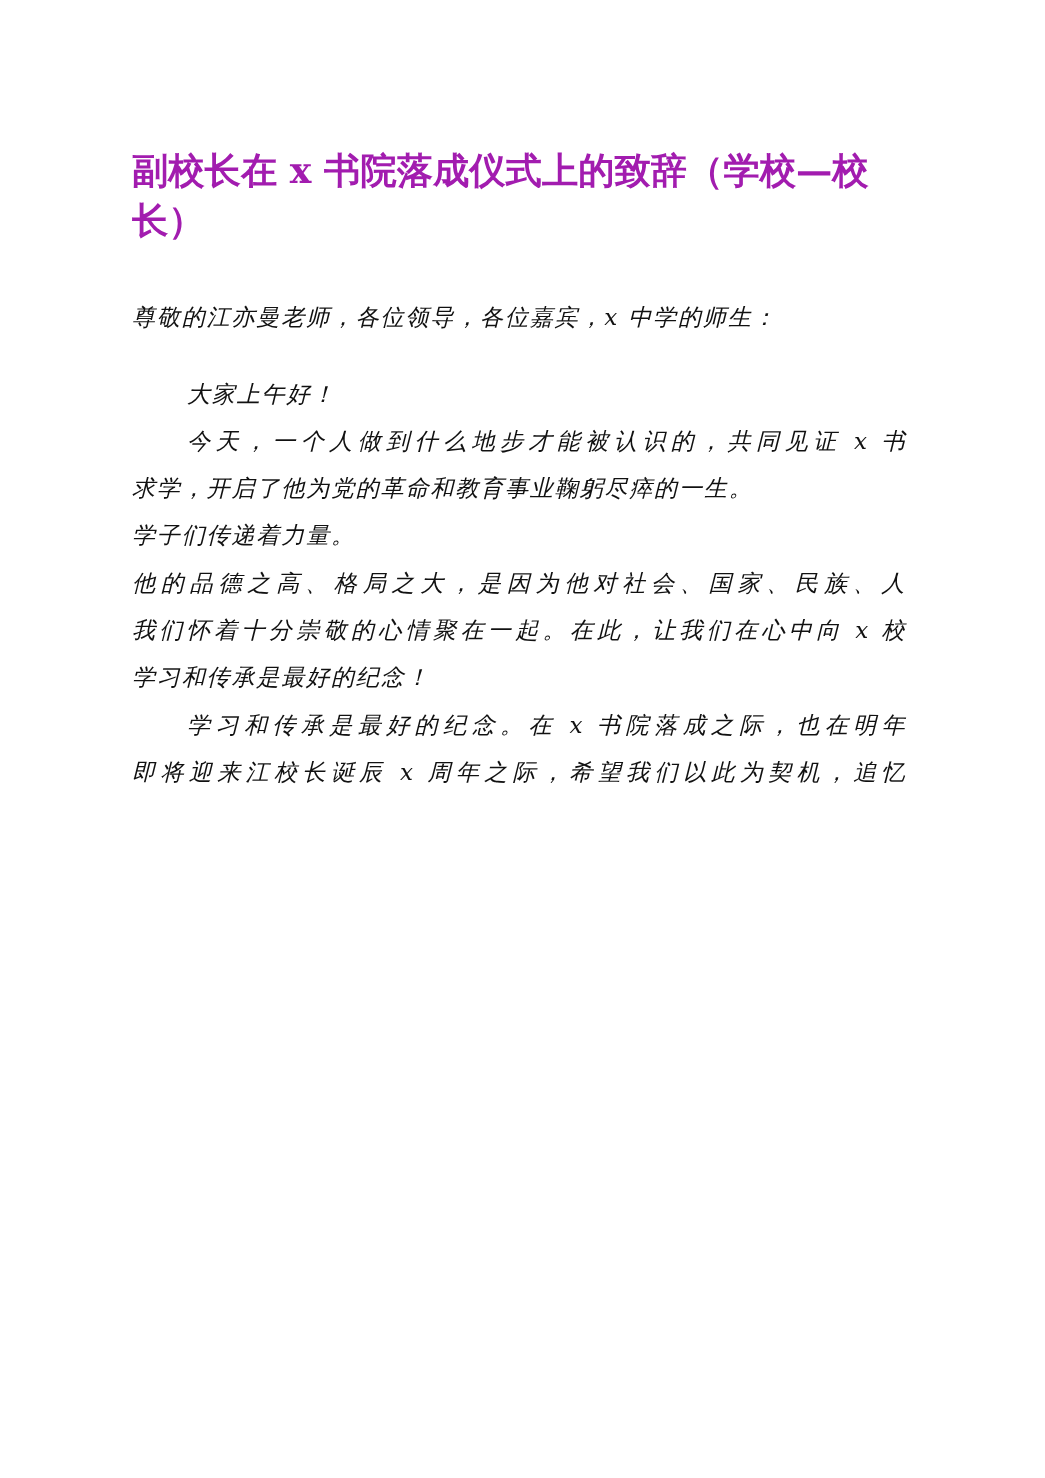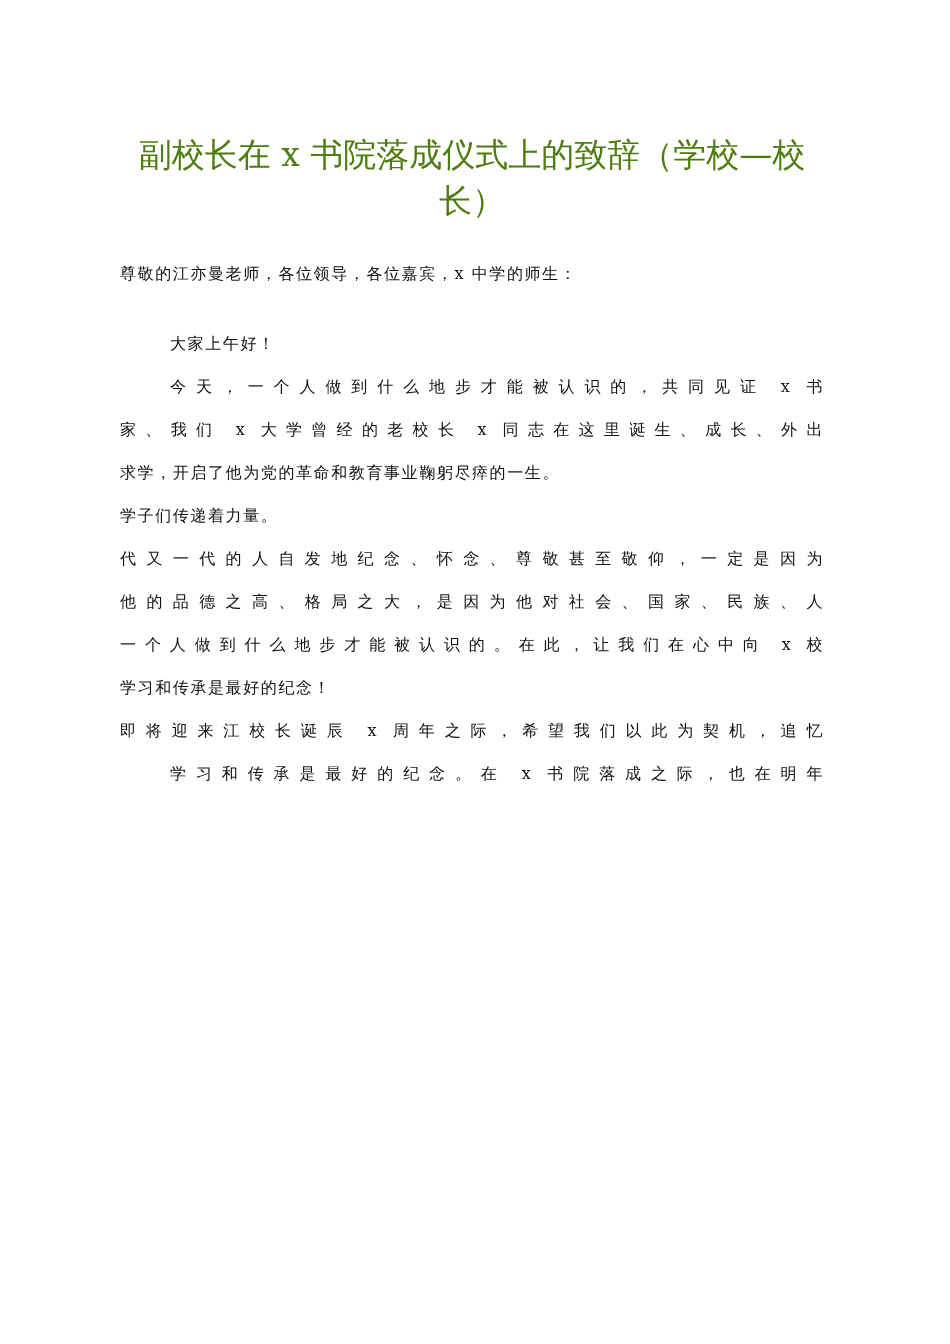"副校长在 x 书院落成仪式上的致辞（学校—校" .title { color: #4d7c0f -> #a21caf; font-weight: normal -> bold; text-align: center -> none }
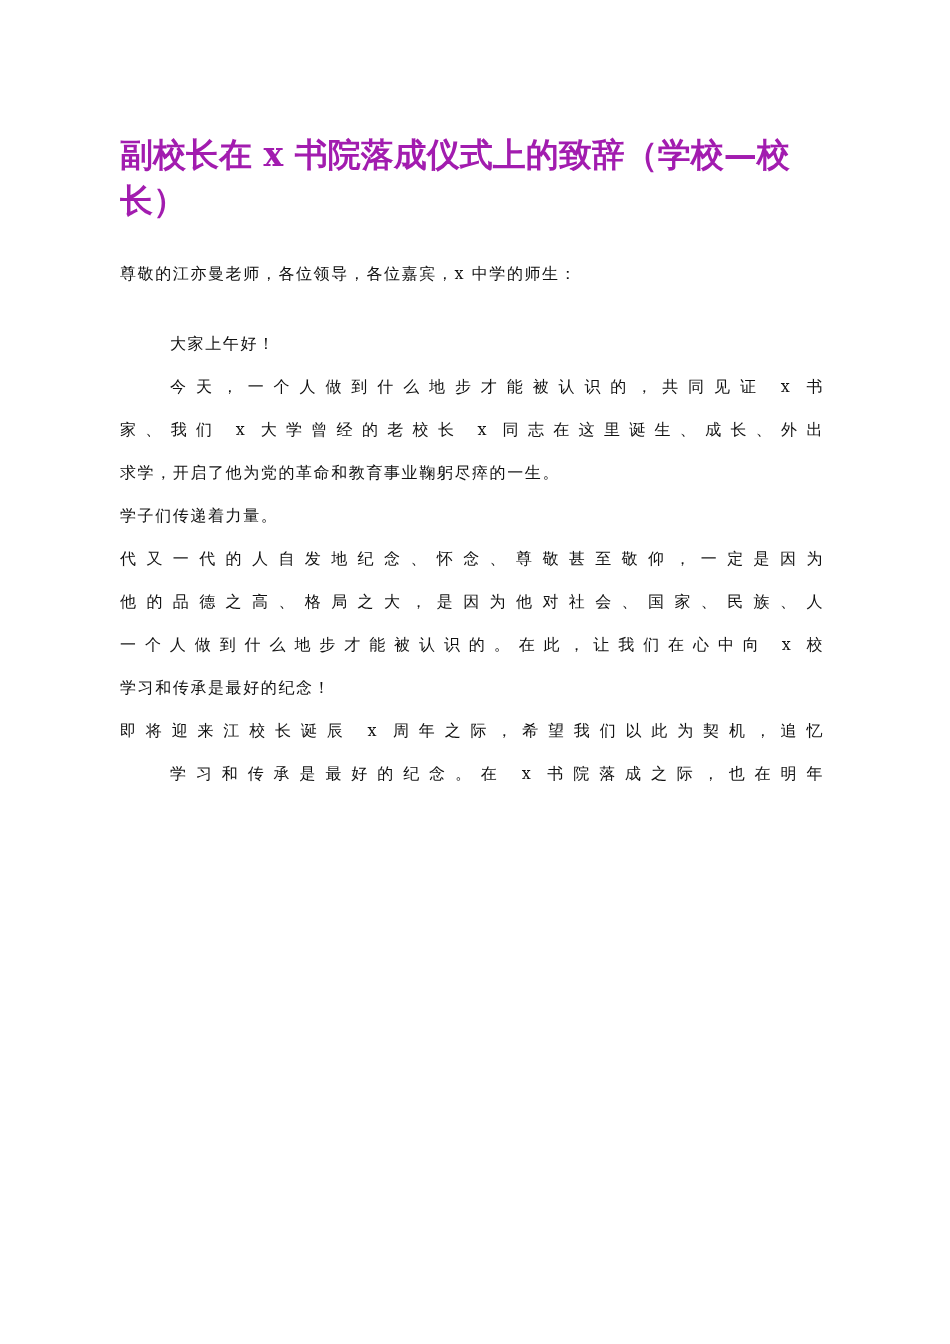"尊敬的江亦曼老师，各位领导，各位嘉宾，x 中学的师生：" .body-text { font-size: 16px -> 21px; font-style: none -> italic; top: 252px -> 267px }
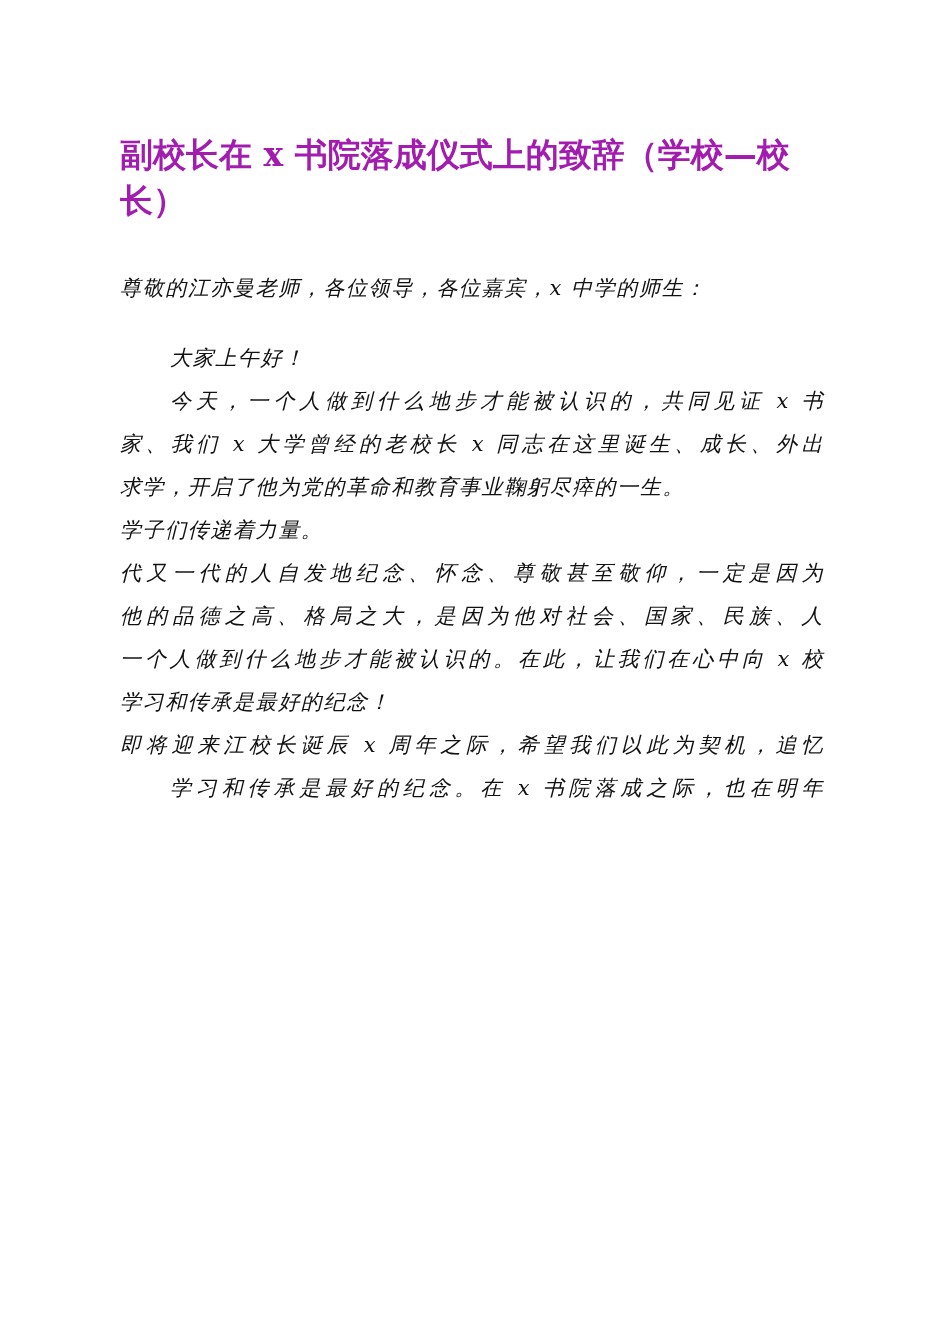"家、我们 x 大学曾经的老校长 x 同志在这里诞生、成长、外出" span.line { html: <span>家、我们 x 大学曾经的老校长 x 同志在这里诞生、成长、外出</span> -> none }
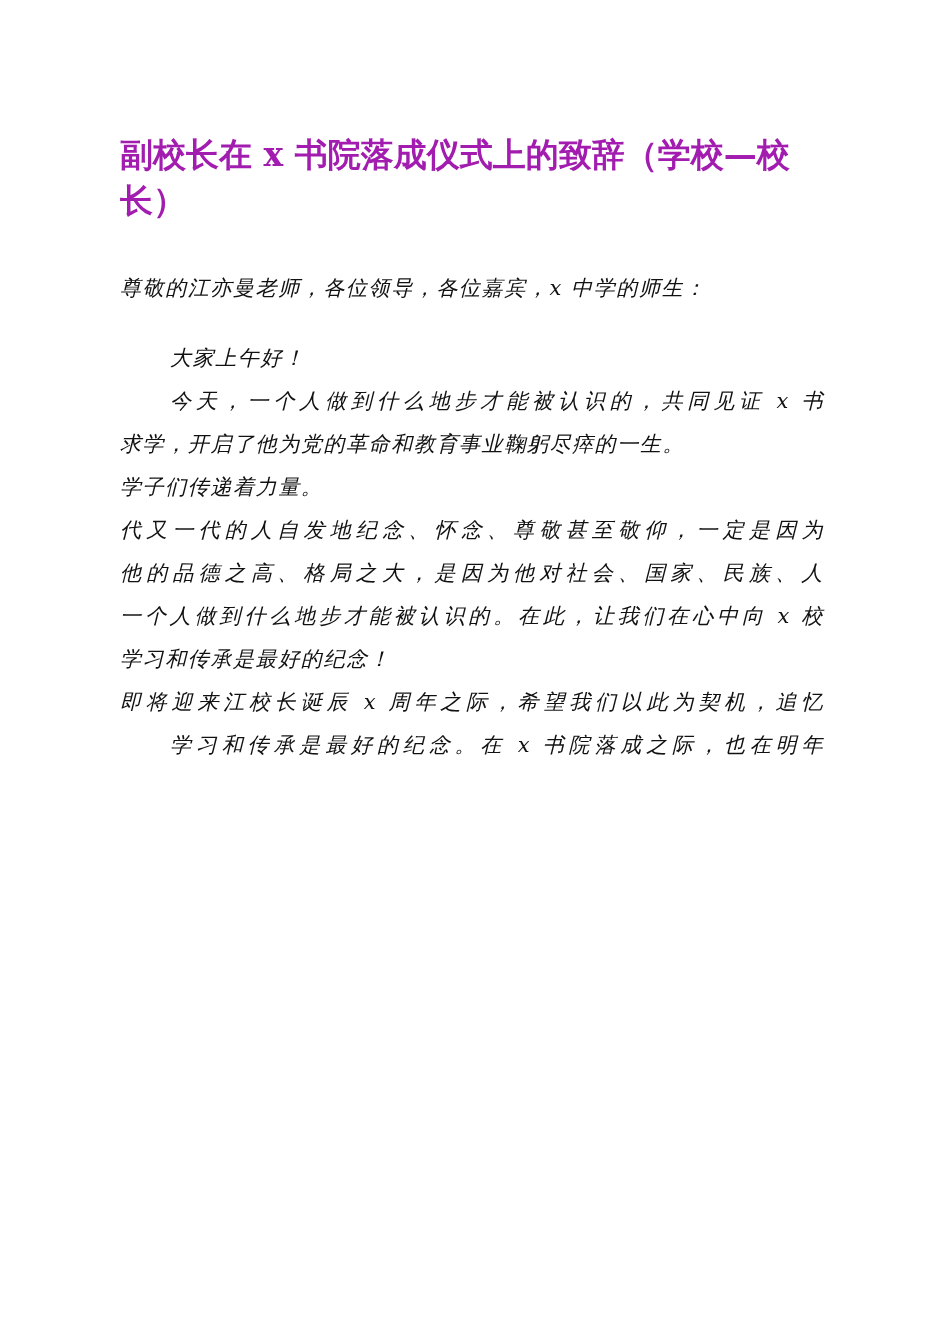"代又一代的人自发地纪念、怀念、尊敬甚至敬仰，一定是因为" span.line { html: <span>代又一代的人自发地纪念、怀念、尊敬甚至敬仰，一定是因为</span> -> none }
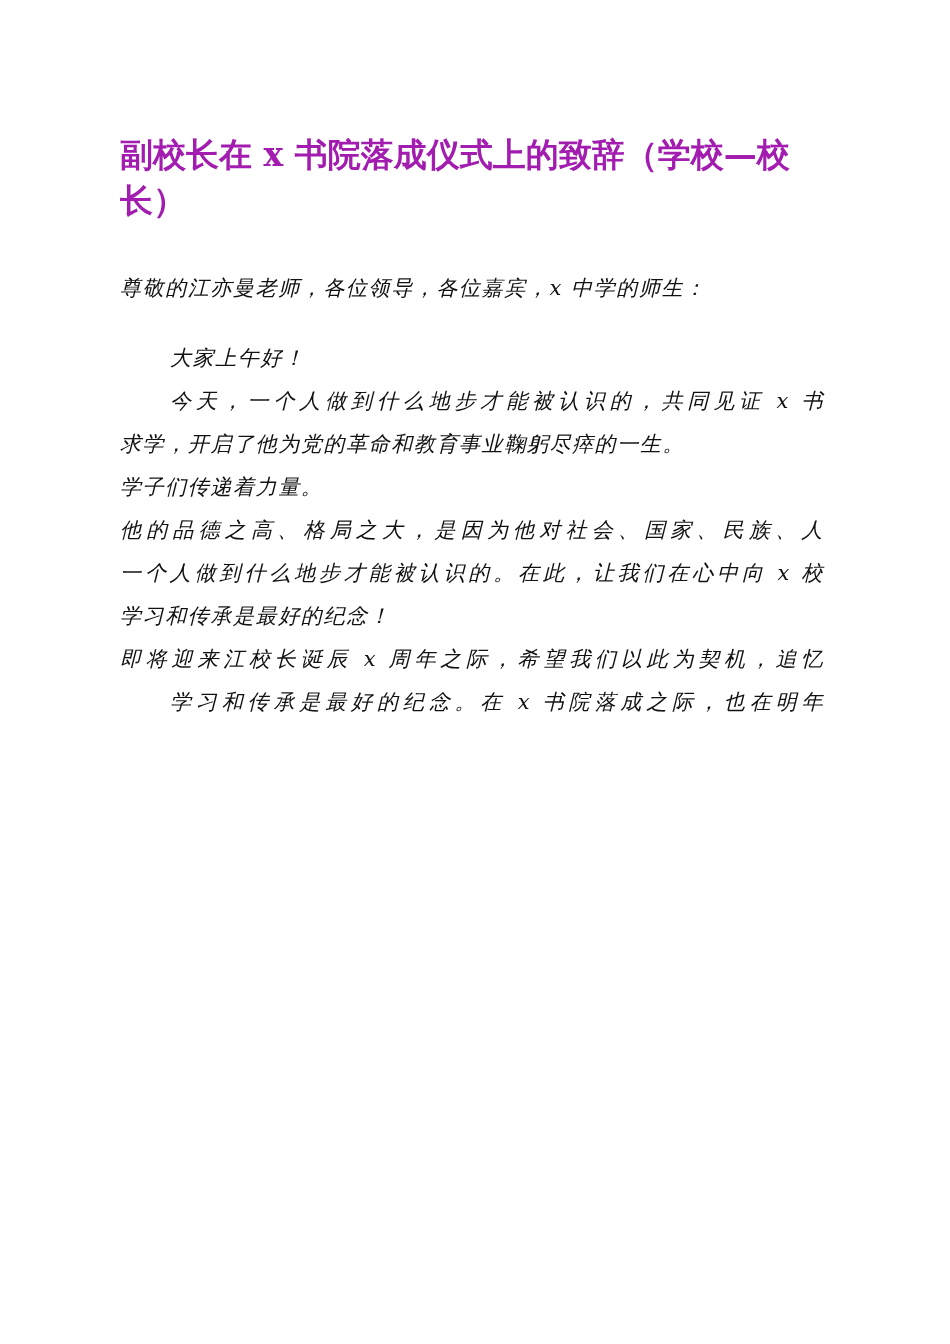"一个人做到什么地步才能被认识的。在此，让我们在心中向 x 校" span.line { text: 一个人做到什么地步才能被认识的 -> 我们怀着十分崇敬的心情聚在一起 }
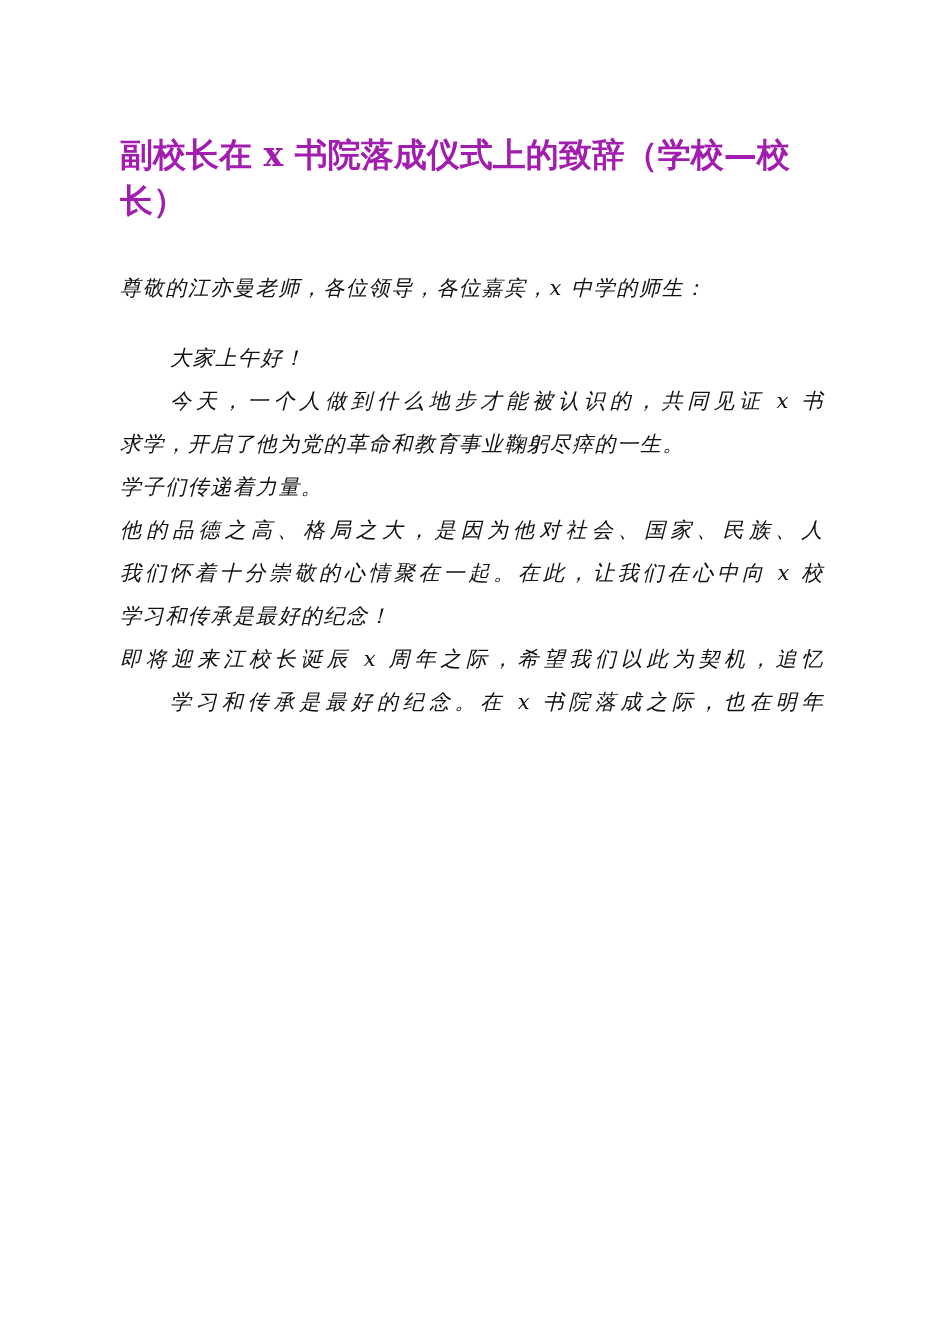"即将迎来江校长诞辰 x 周年之际，希望我们以此为契机，追忆" span.line { order: before "学习和传承是最好的纪念。在 x 书院落成之际，也在明年" -> after "学习和传承是最好的纪念。在 x 书院落成之际，也在明年" }
